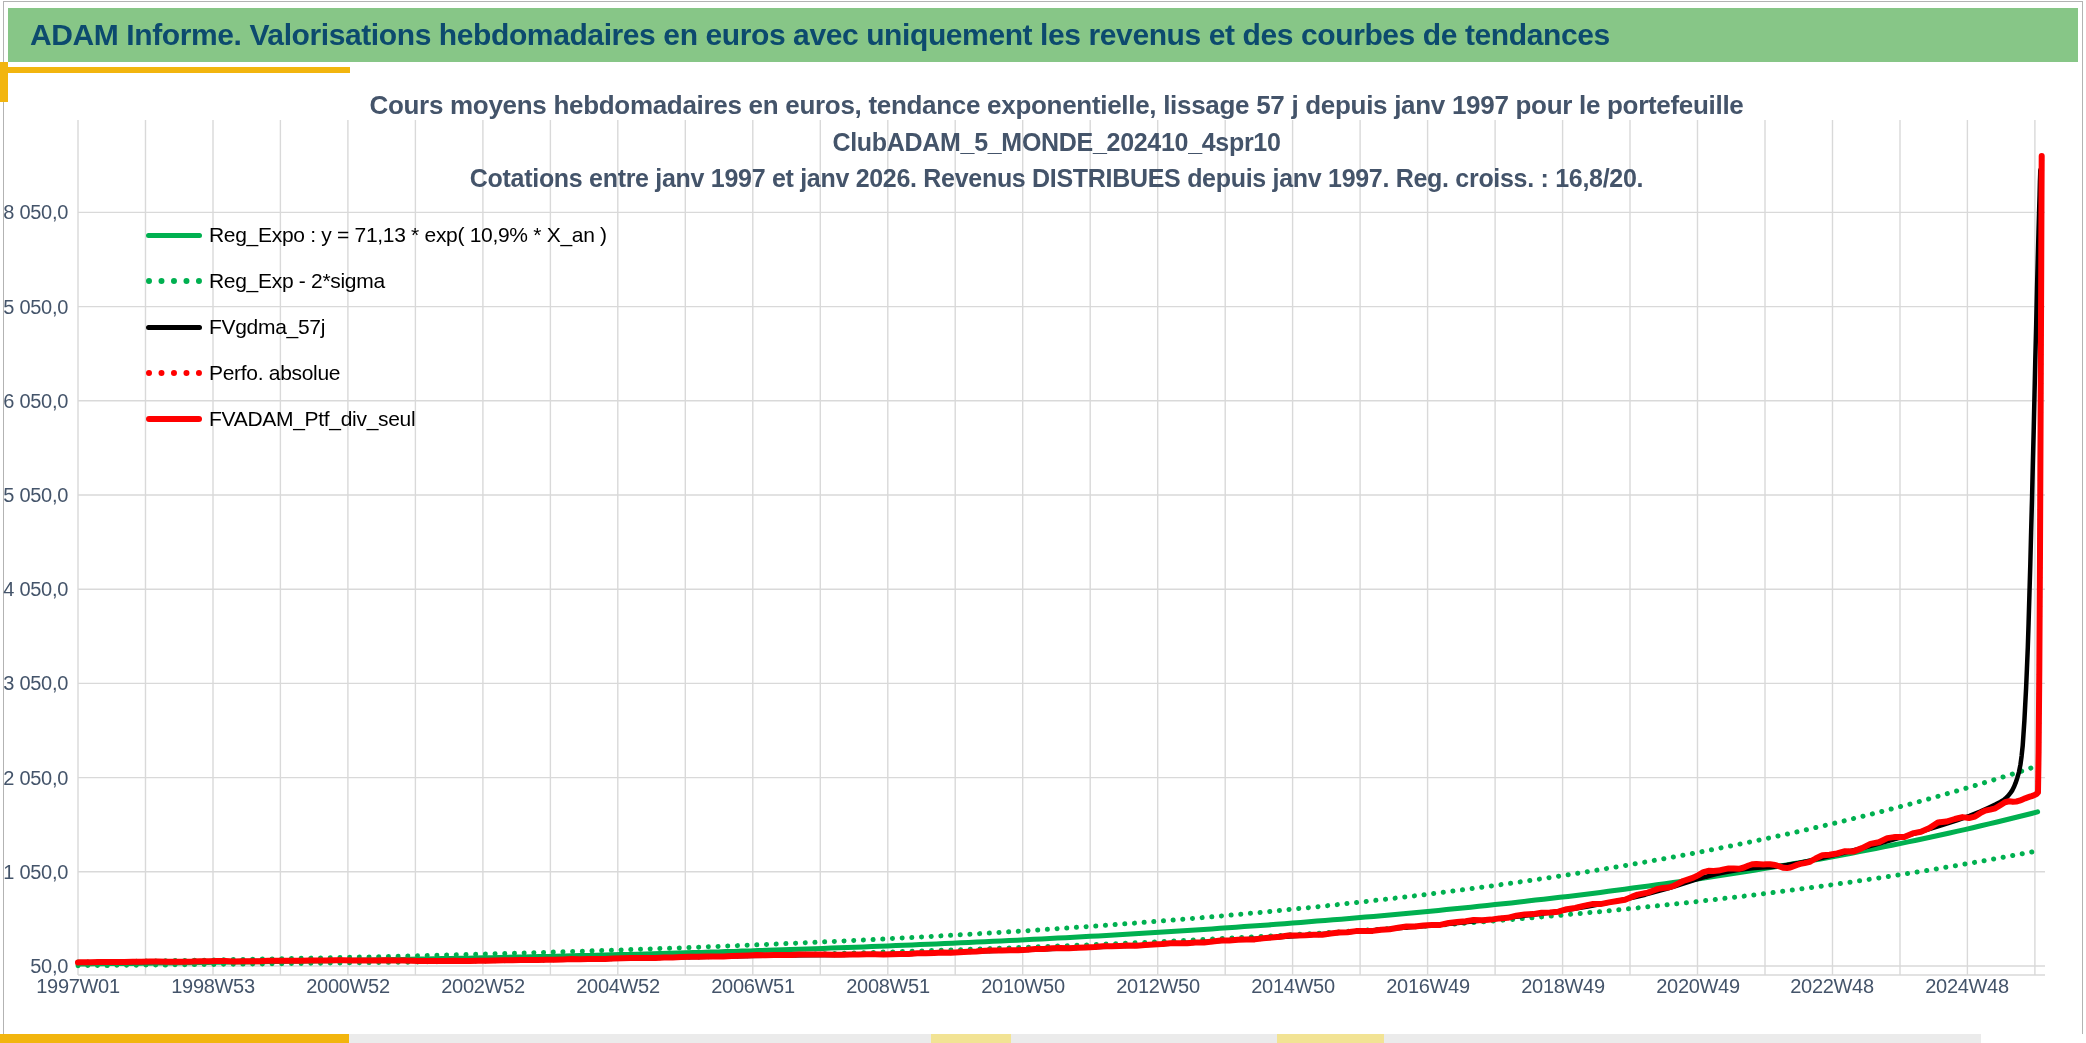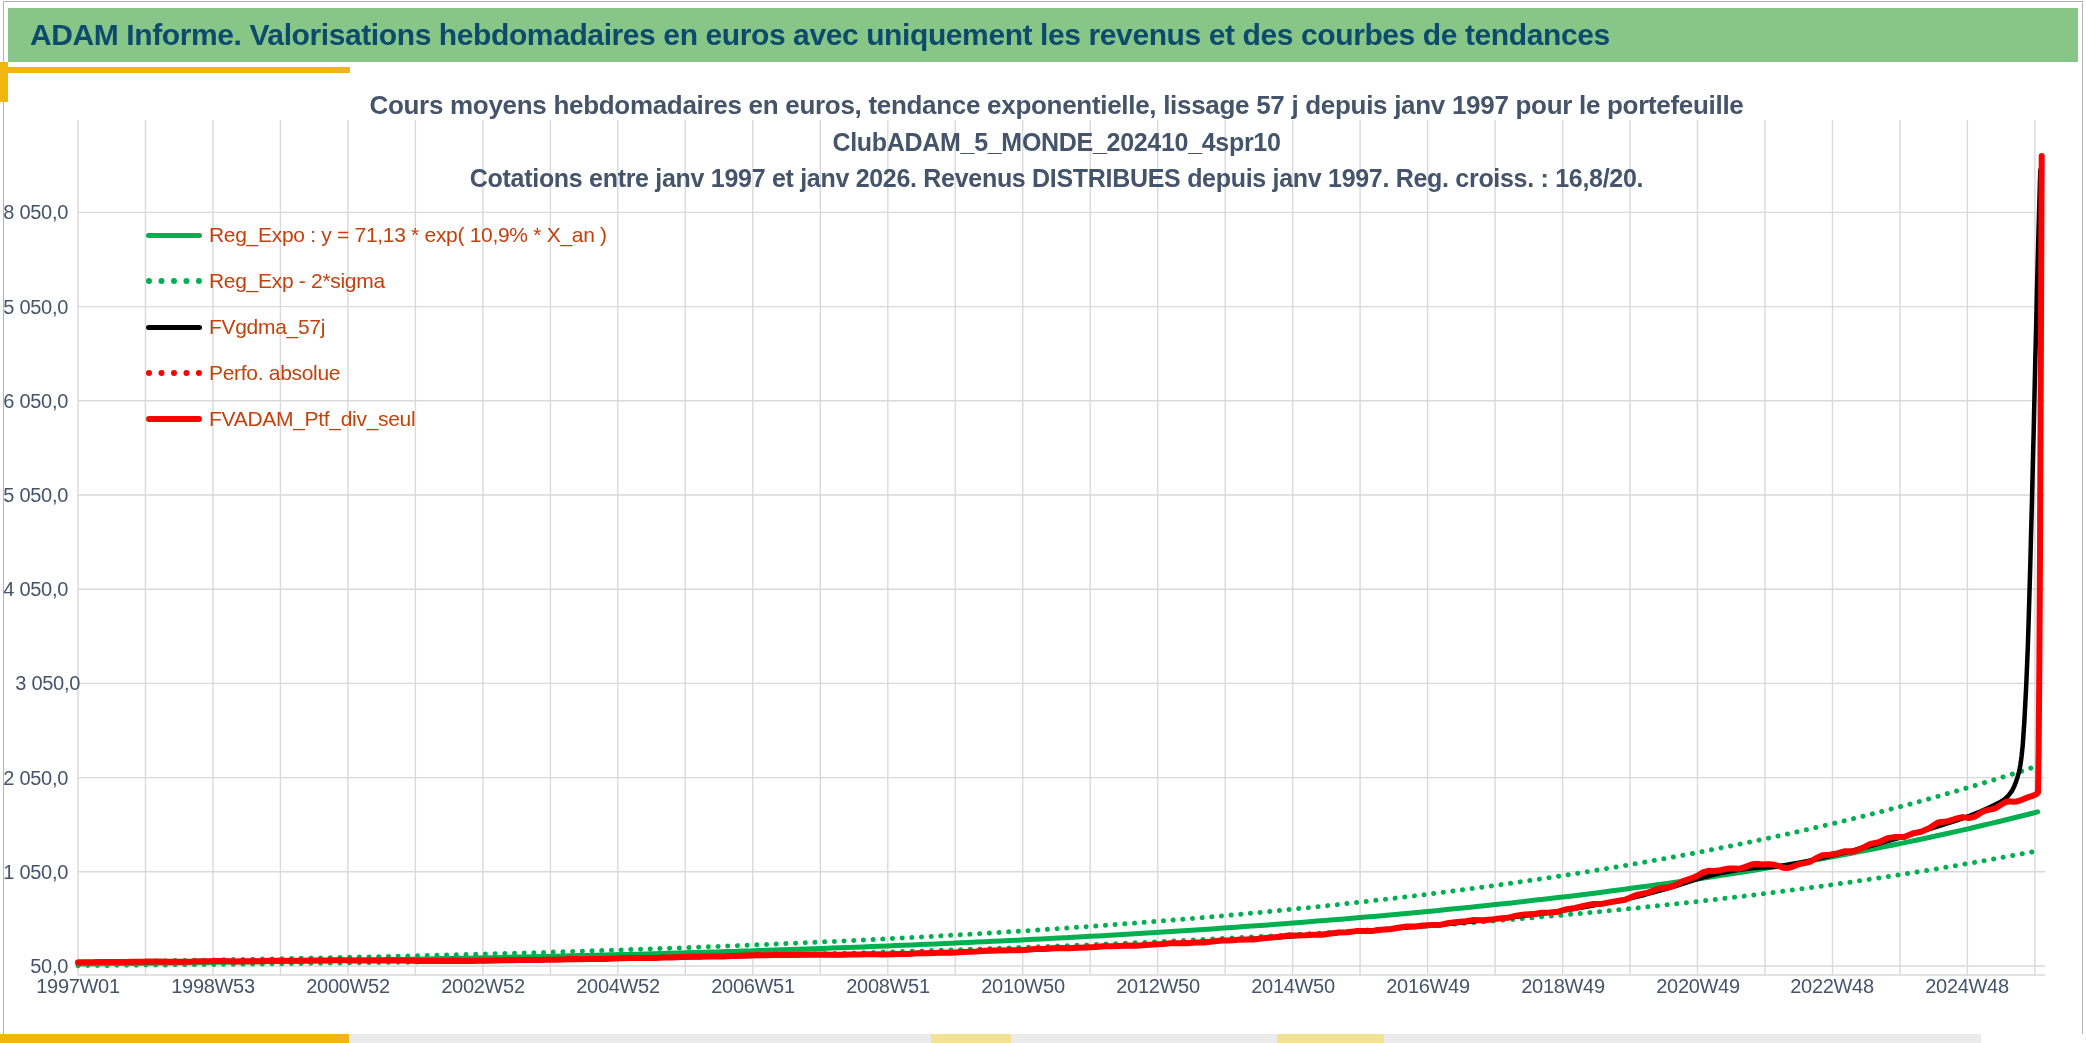"Reg_Expo : y = 71,13" .legend-label { color: #c2410c -> #000000 }
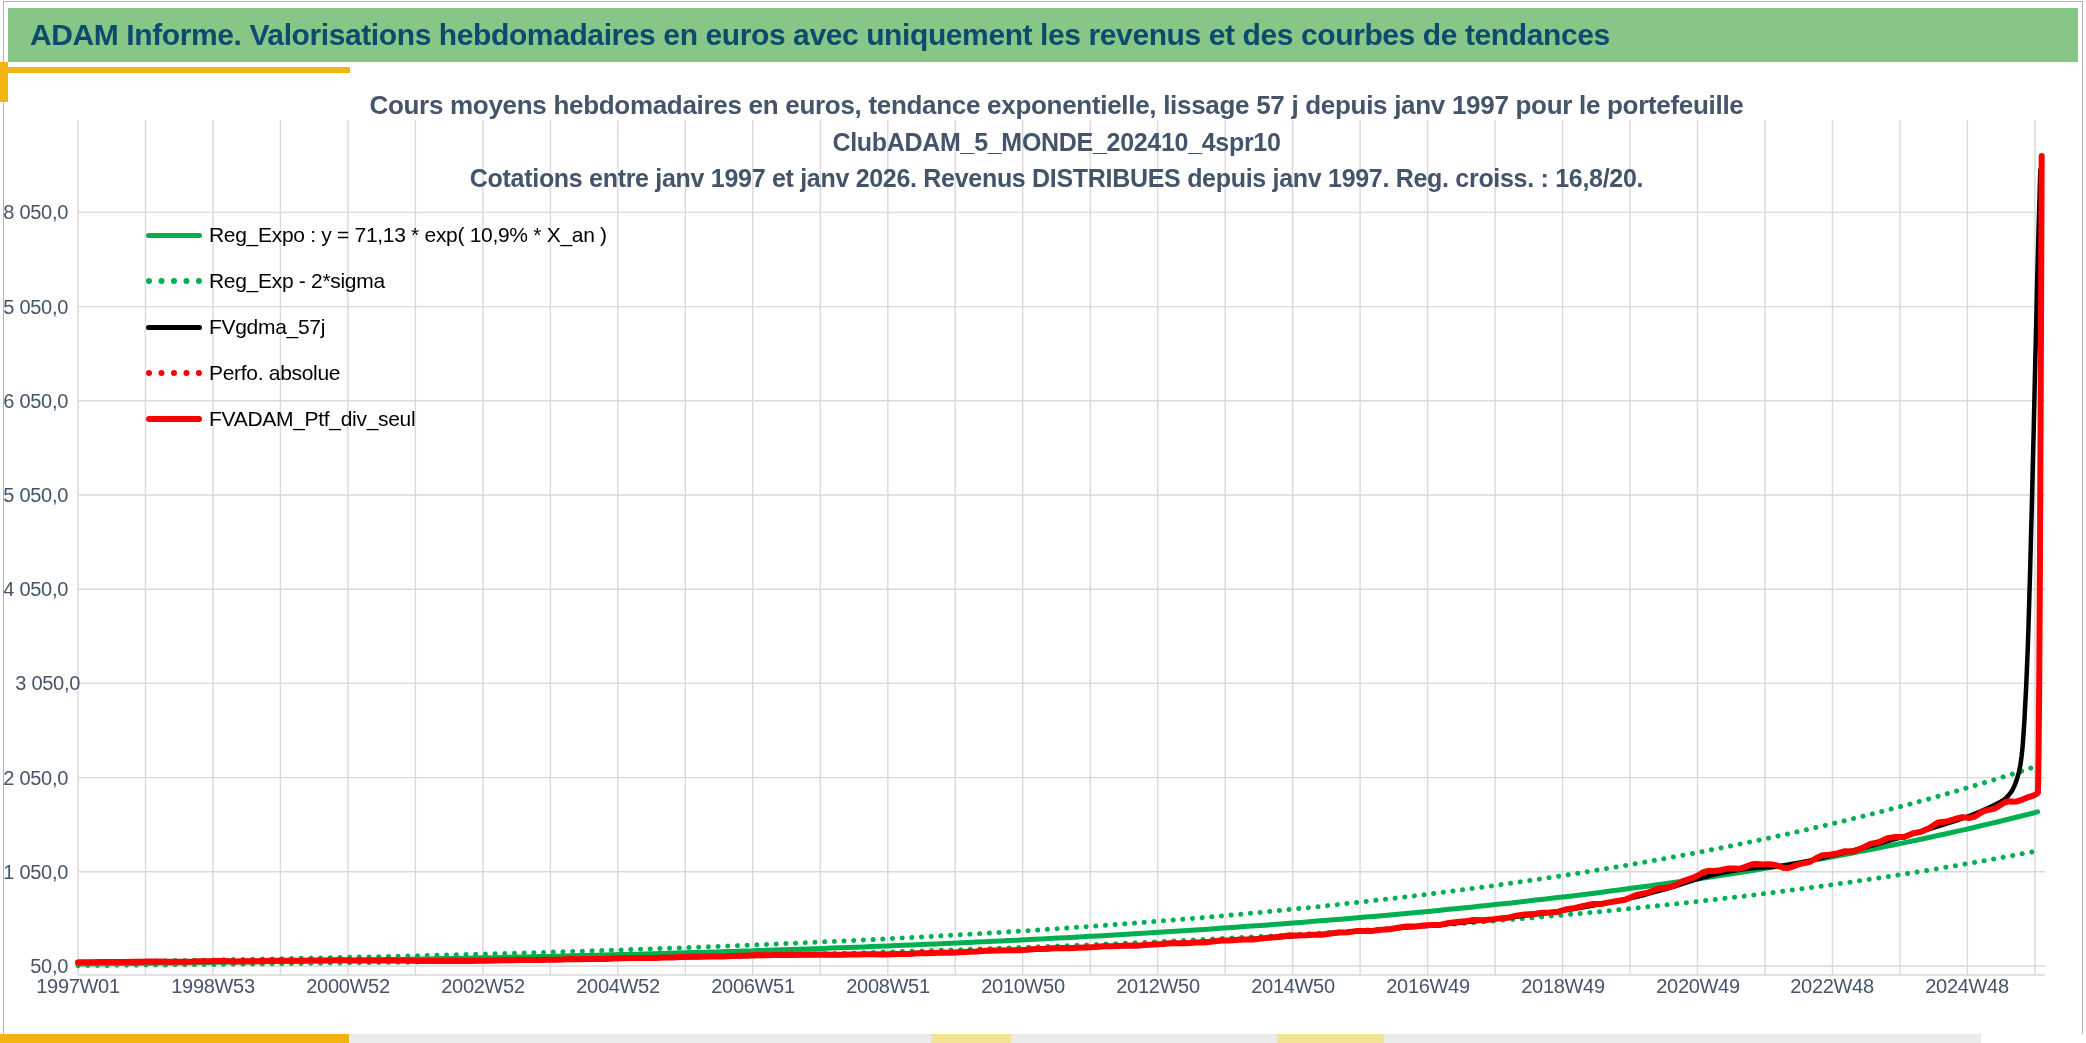"3 050,0" div.y-tick { left: 12px -> 0px }
